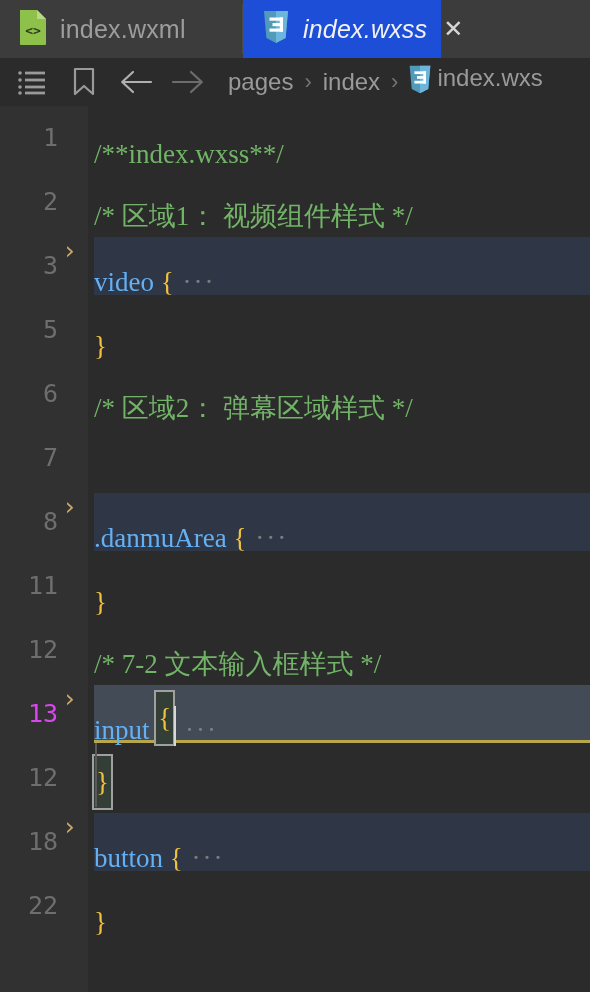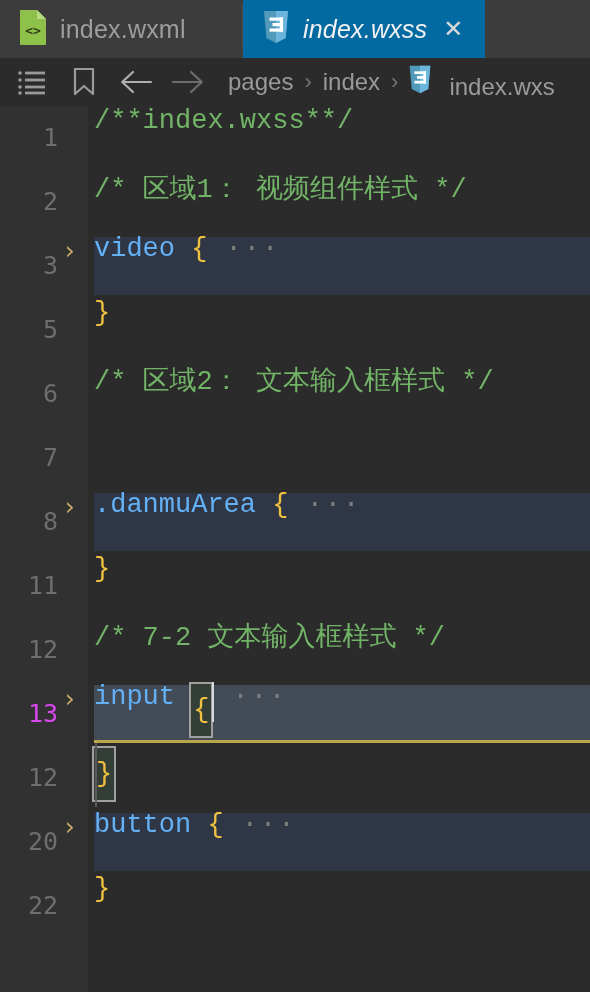"index.wxss" .tab.active { background: #0369a1 -> #1d4ed8; width: 242px -> 198px }
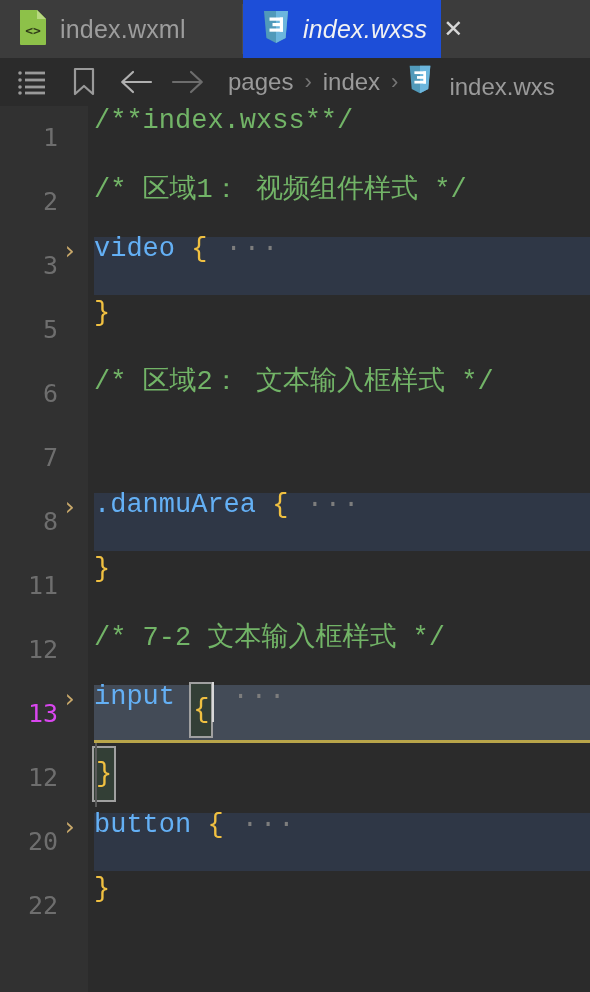"index.wxs" .crumb-file { align-items: flex-end -> flex-start; gap: 16px -> 4px }
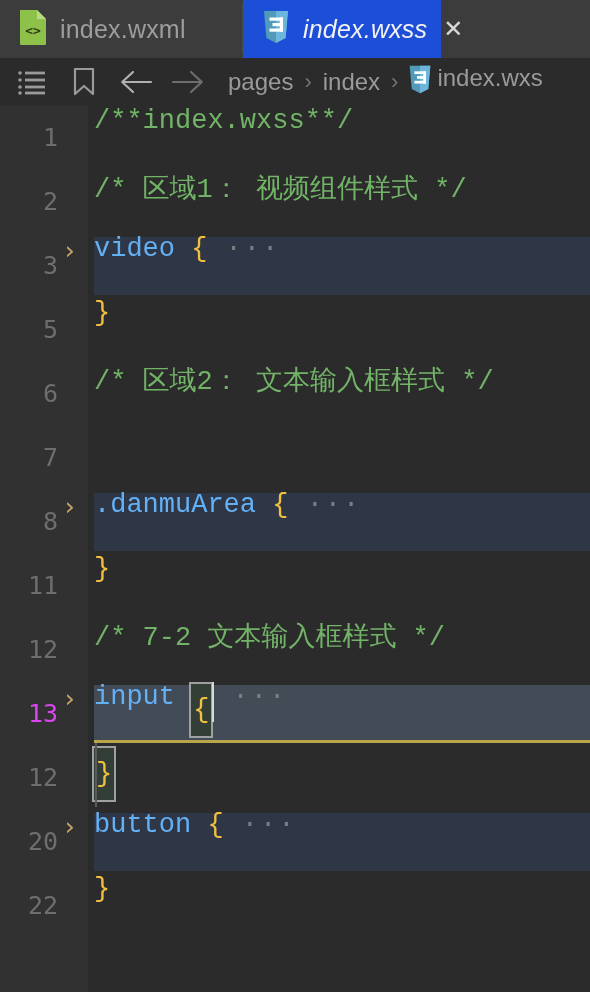"/**index.wxss**/" .code { align-items: flex-start -> flex-end; font-family: Liberation Mono, monospace -> Liberation Serif, serif }
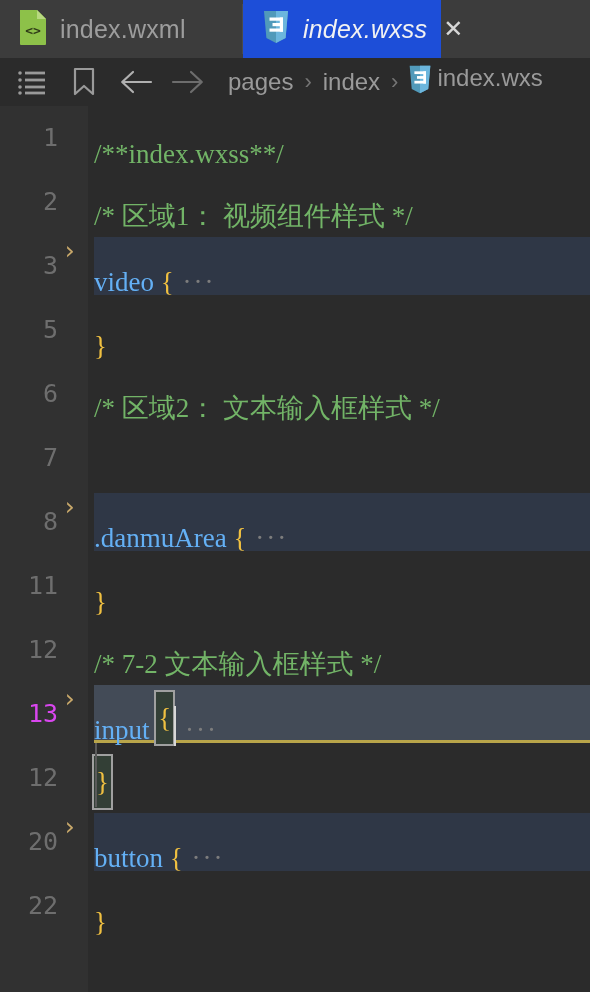"/* 区域2： 文本输入框样式 */" span.tok-comment { text: 文本输入框 -> 弹幕区域 }
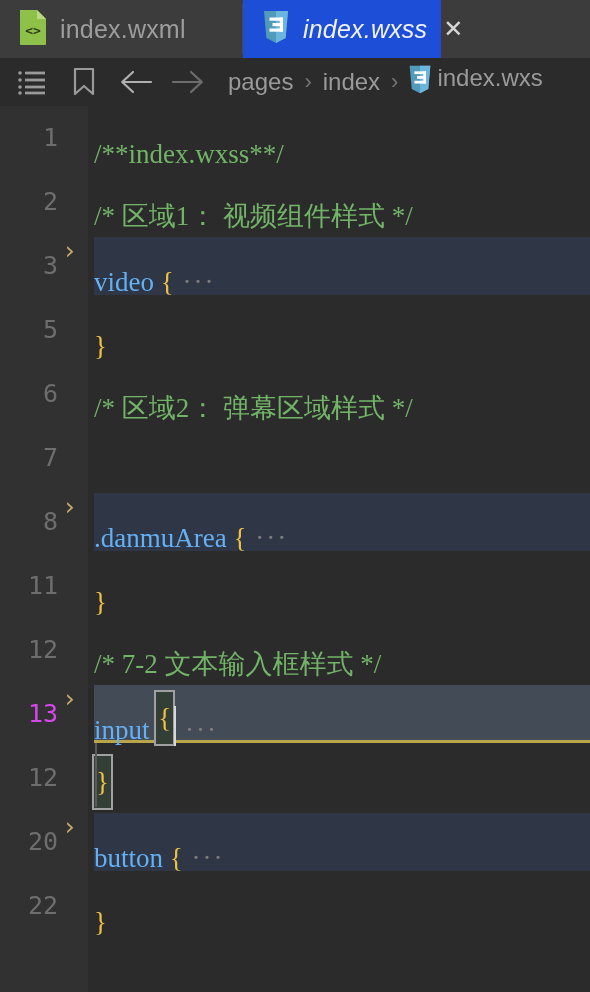"20" div.lnum { text: 20 -> 18 }
